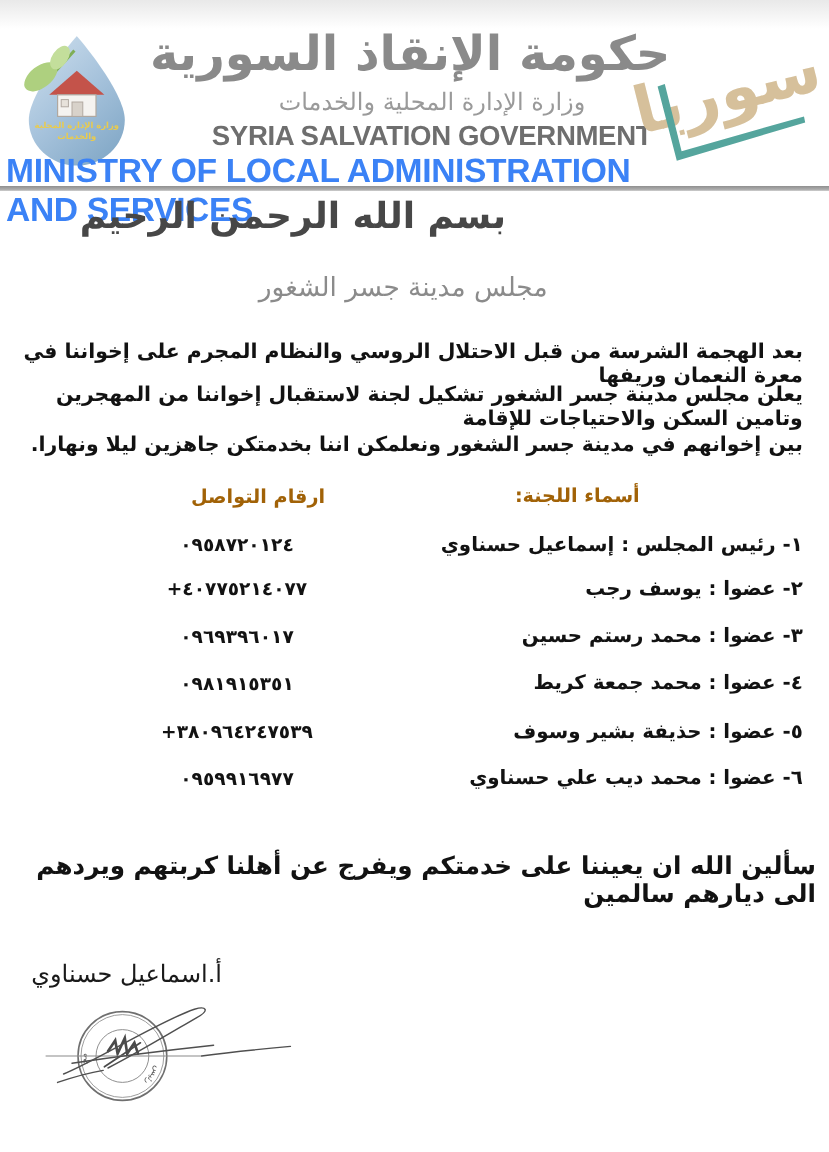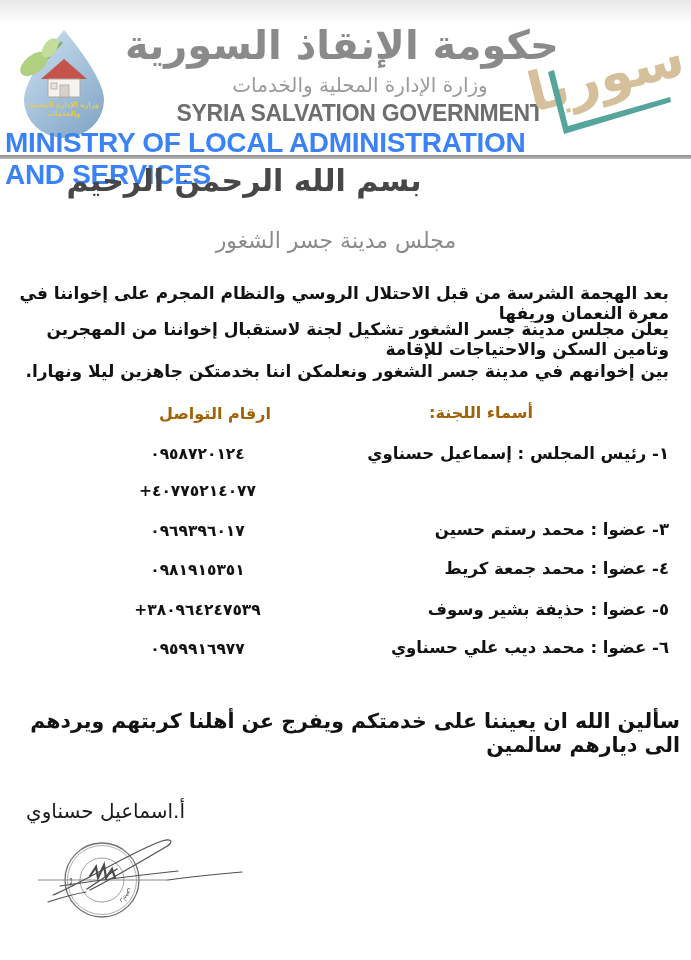"٢- عضوا : يوسف رجب" div.member-name { html: none -> <div>٢- عضوا : يوسف رجب</div> }
